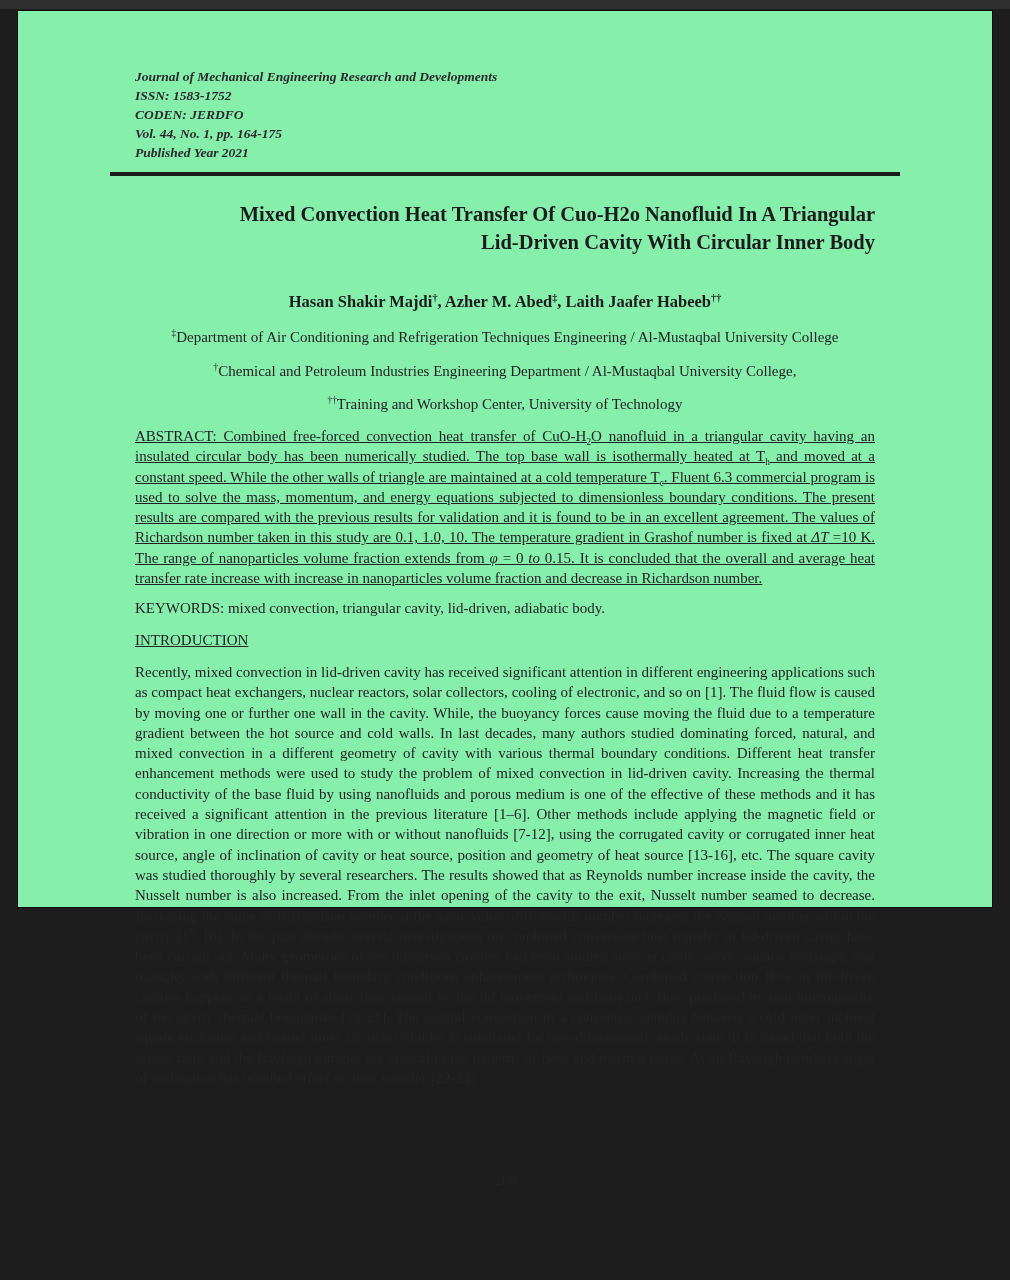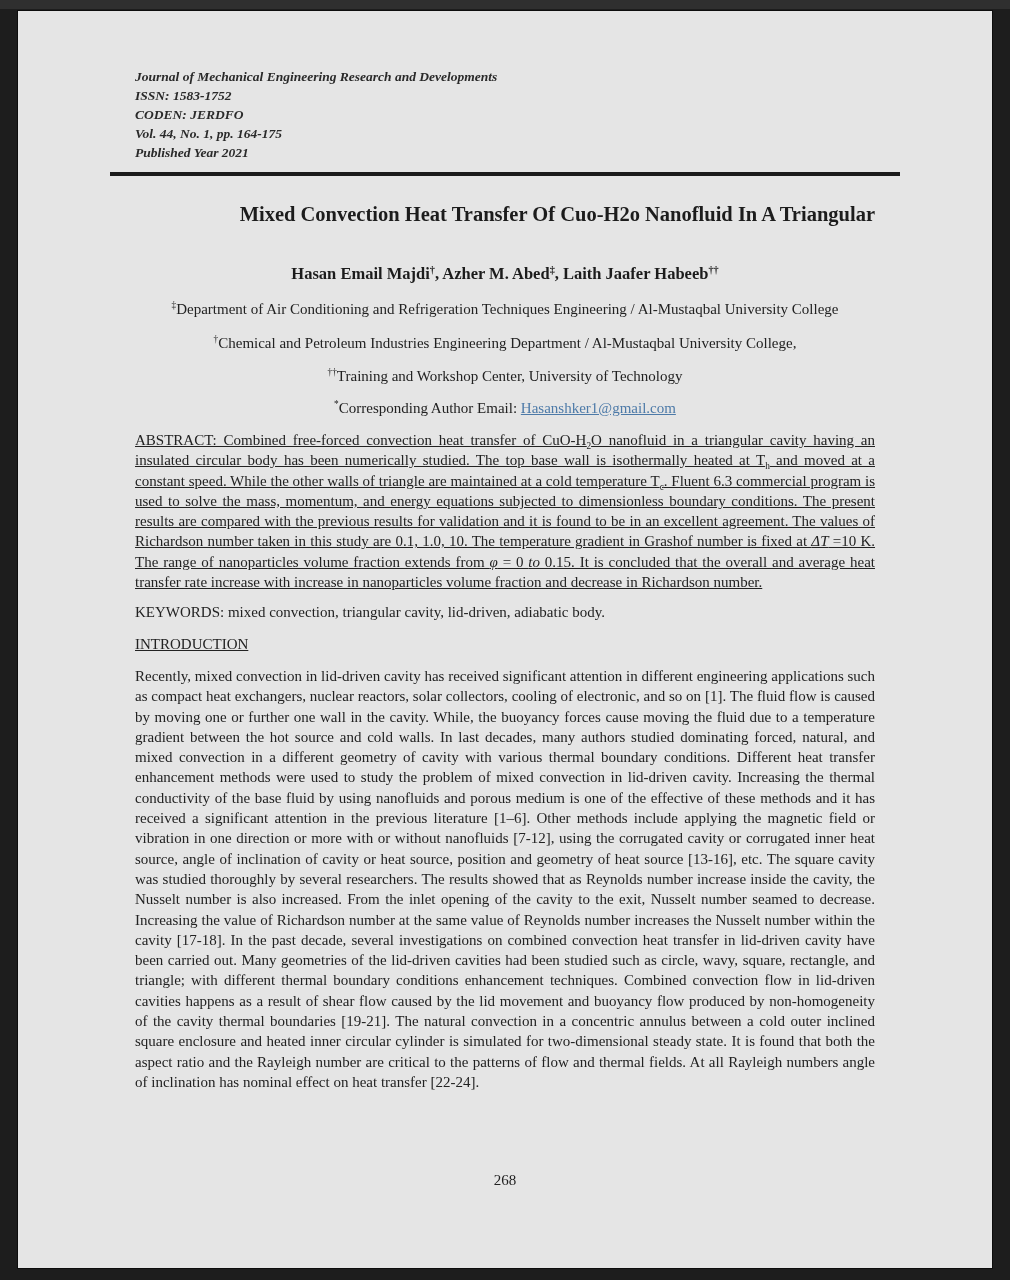"Journal of Mechanical Engineering" .page { background: #e5e5e5 -> #86efac; height: 1257px -> 896px }
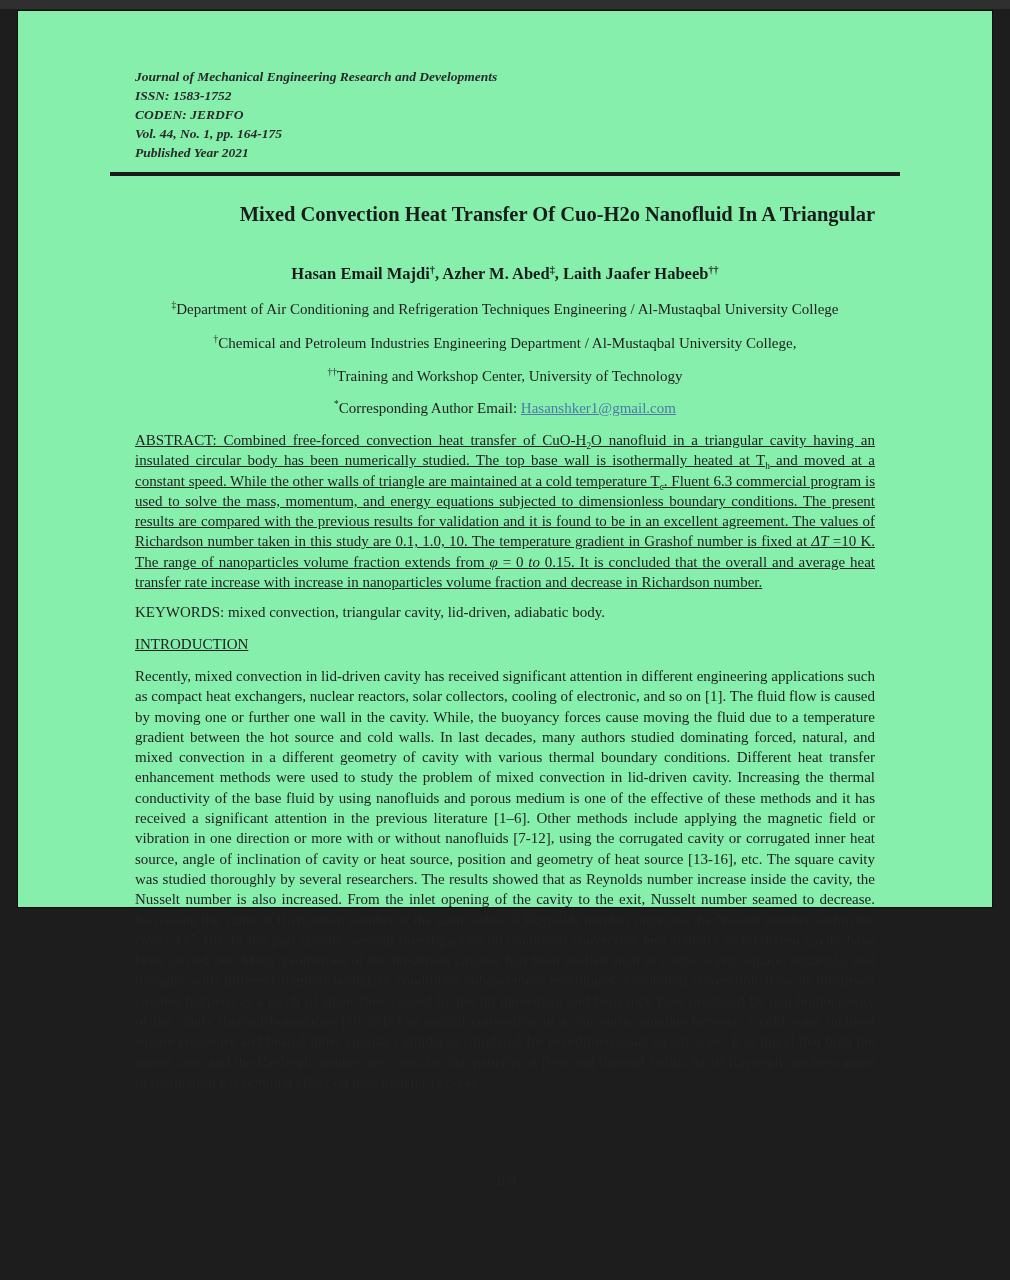"Lid-Driven Cavity With Circular Inner" div { html: none -> <div>Lid-Driven Cavity With Circular Inner Body</div> }
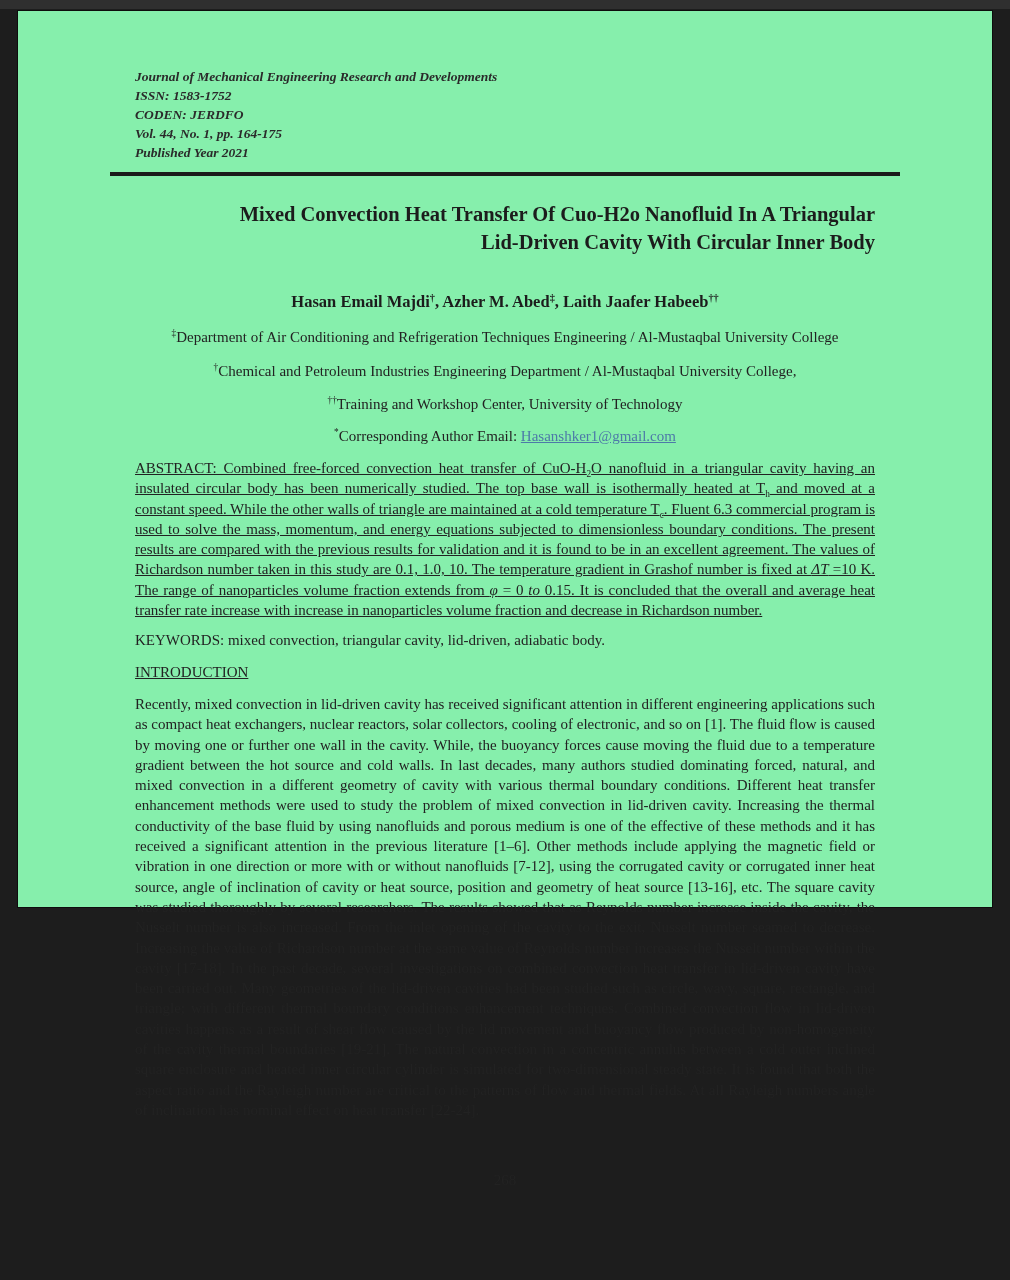"Hasan Email Majdi" span { text: Email -> Shakir }
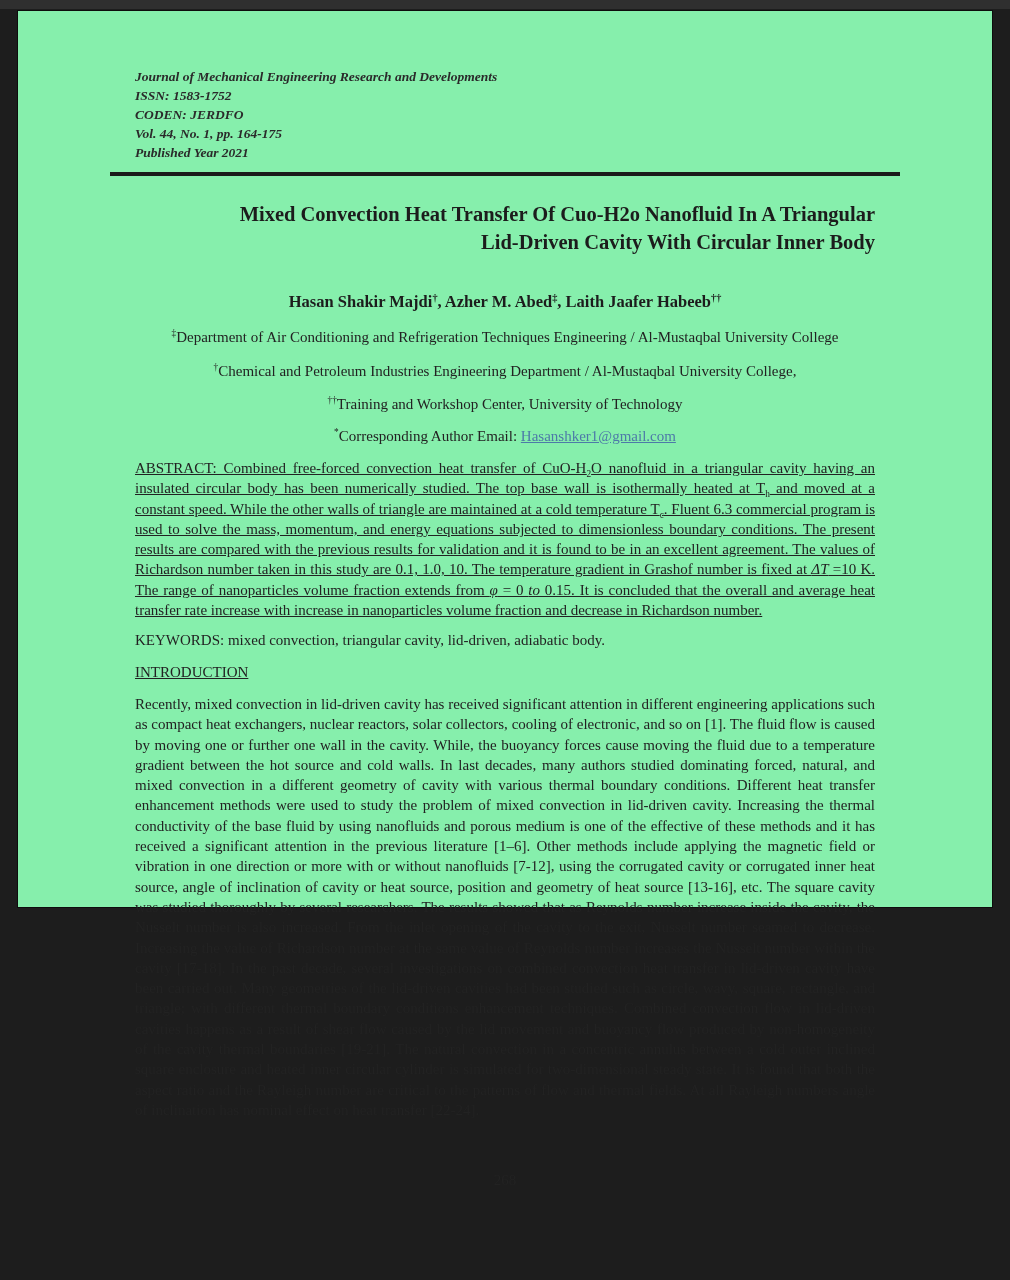"*Corresponding Author Email:" div.affiliation { html: <div><sup>*</sup><span>Corresponding Author Email: </span><a>Hasanshker1@gmail.com</a></div> -> none }
